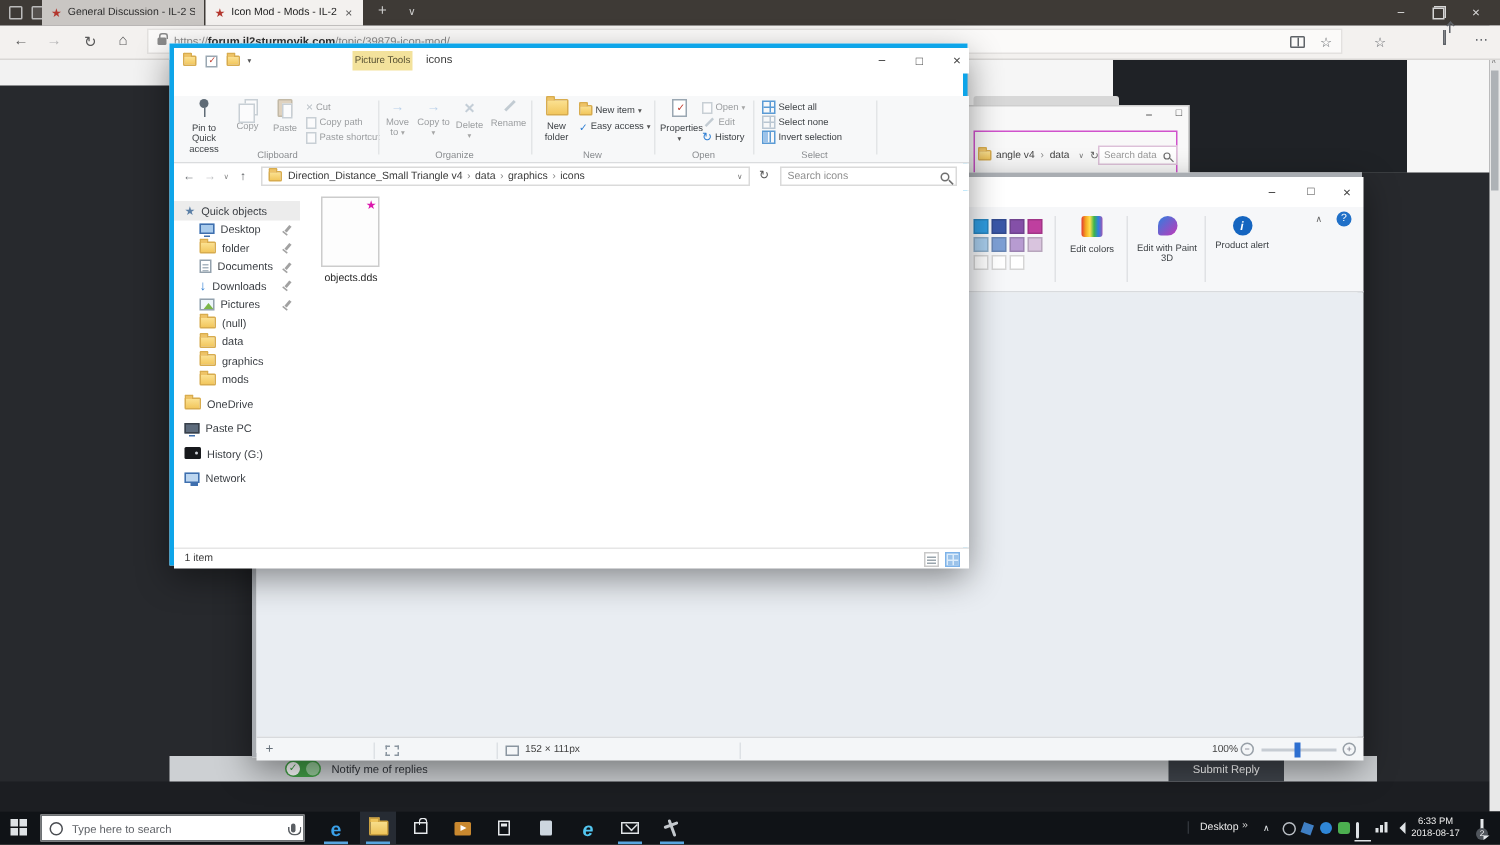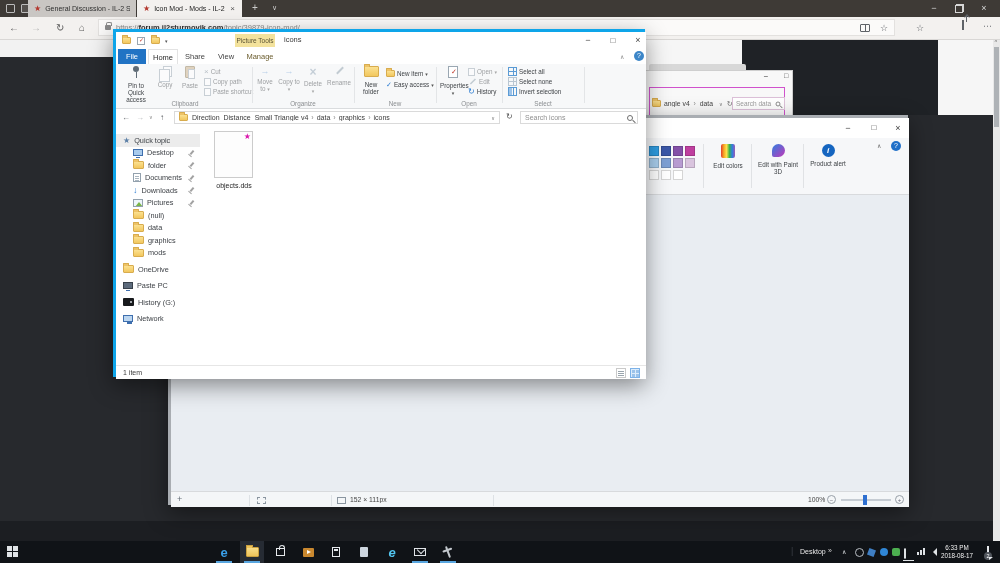"File" div.abs { html: <div> <span>File</span> <span>Home</span> <span>Share</span> <span>View</span> <span>Manage</span> <span>∧</span> <span>?</span> </div> -> none }
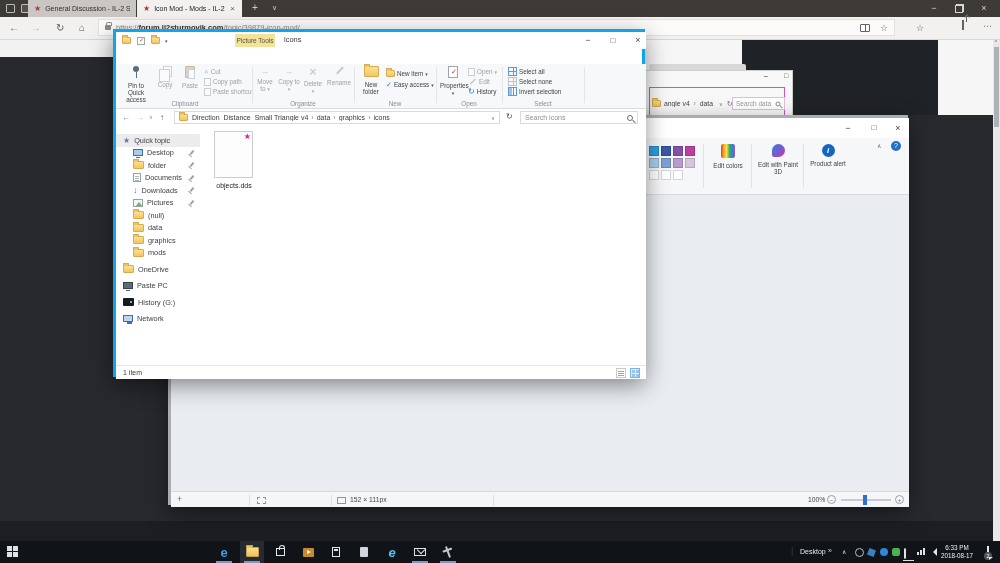"Quick topic" span { text: topic -> objects }
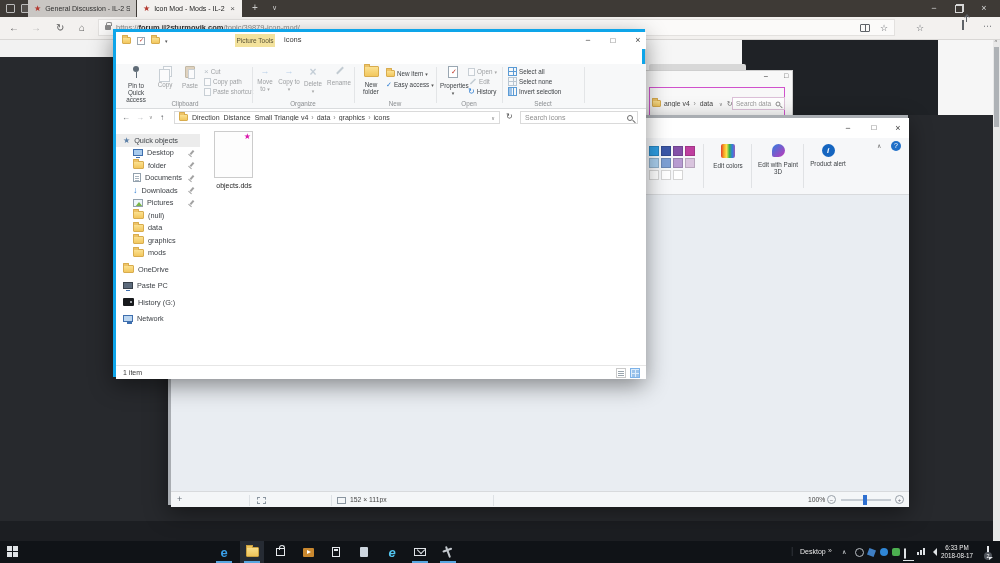"Notify me of replies" div.abs { html: none -> <div> <span> <span>✓</span> <span></span> </span> <span>Notify me of replies</span> <span>Submit Reply</span> </div> }
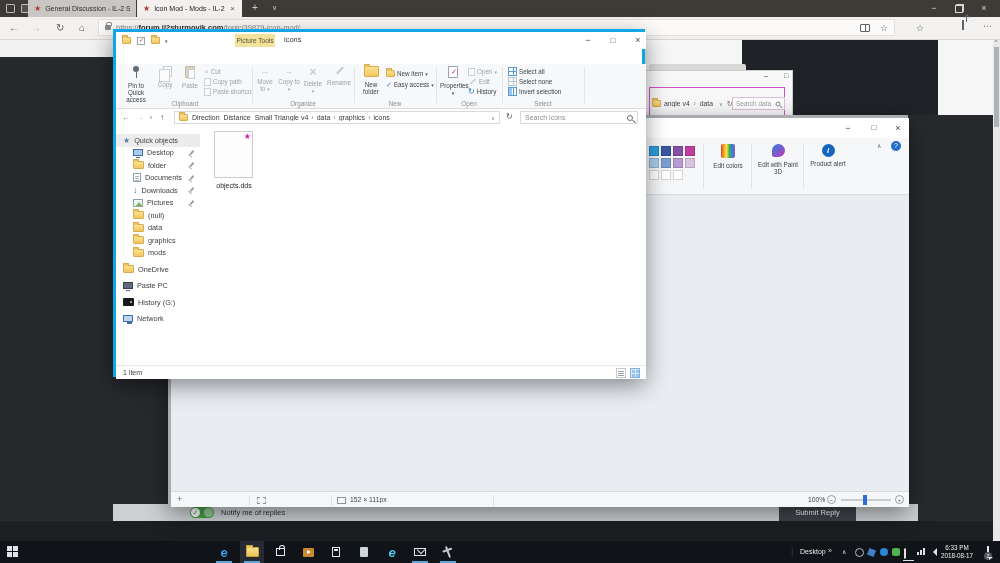"Type here to search" div.abs { html: none -> <div> <span></span> <span>Type here to search</span> <span></span> </div> }
